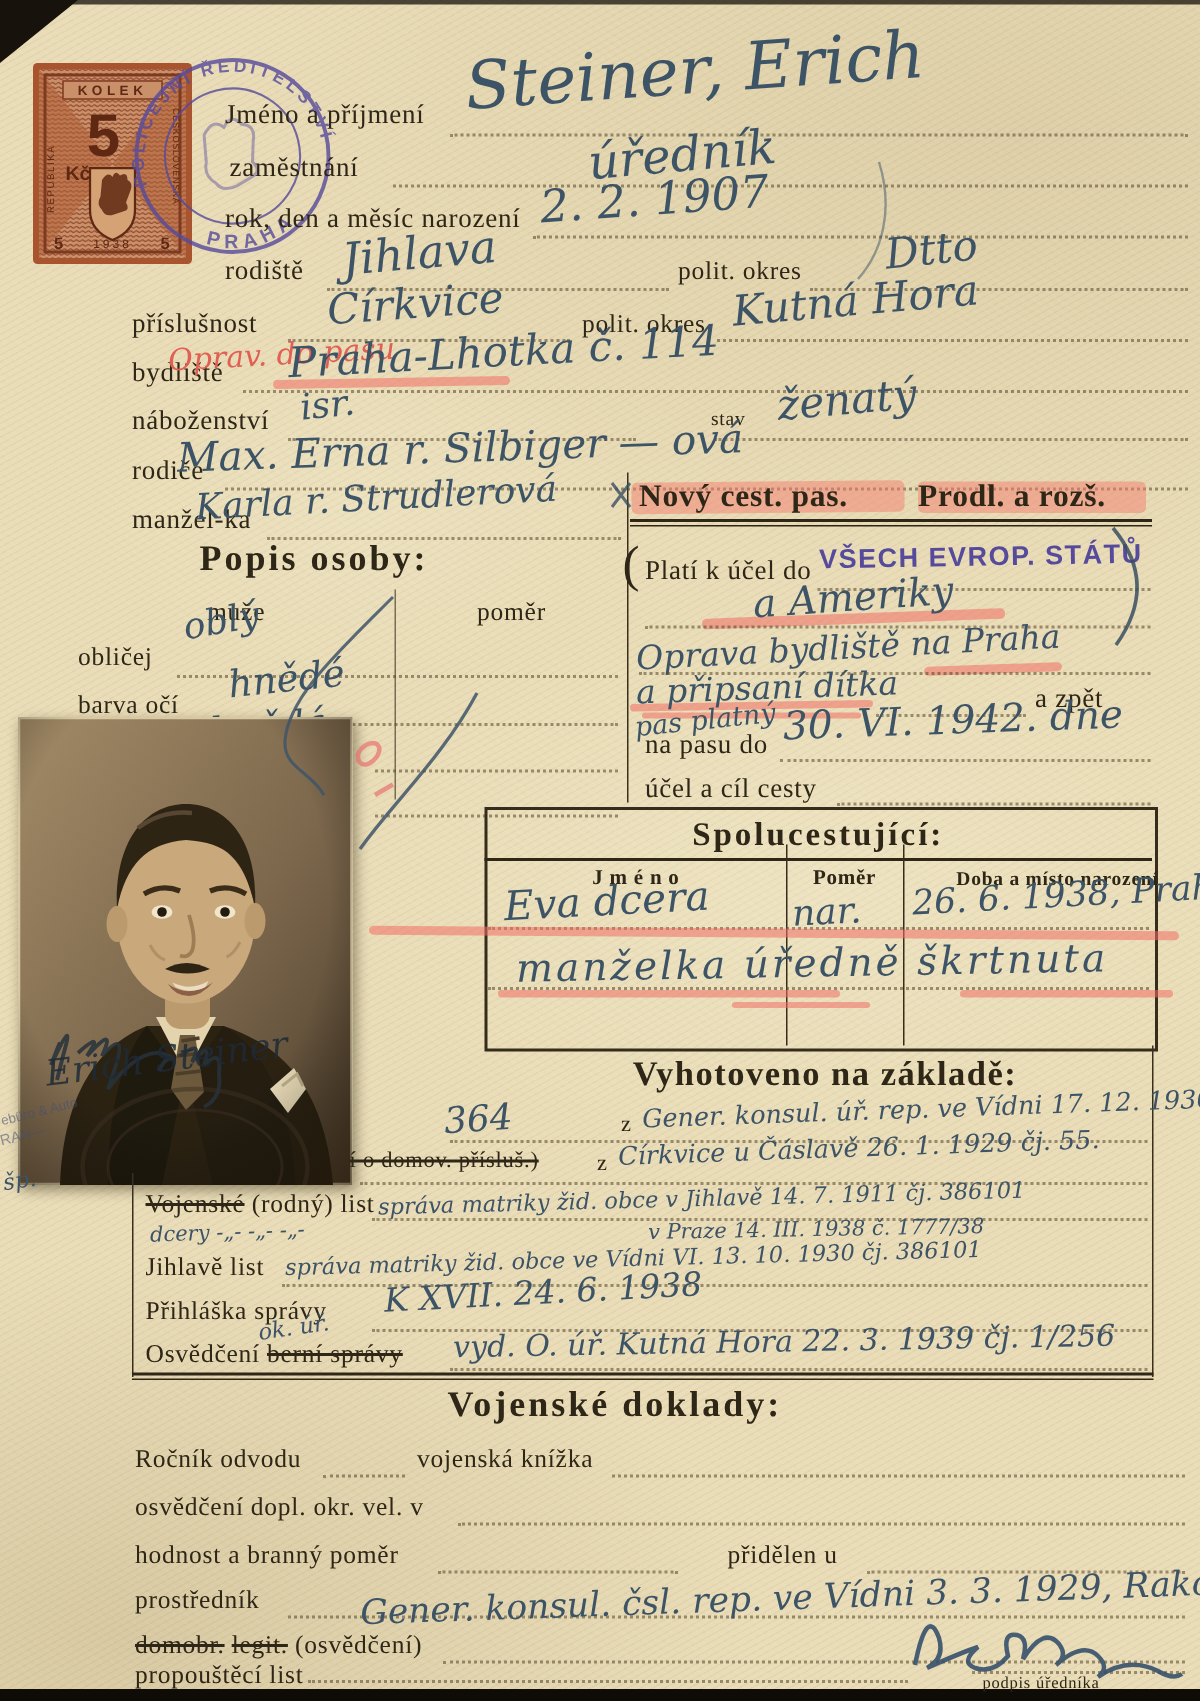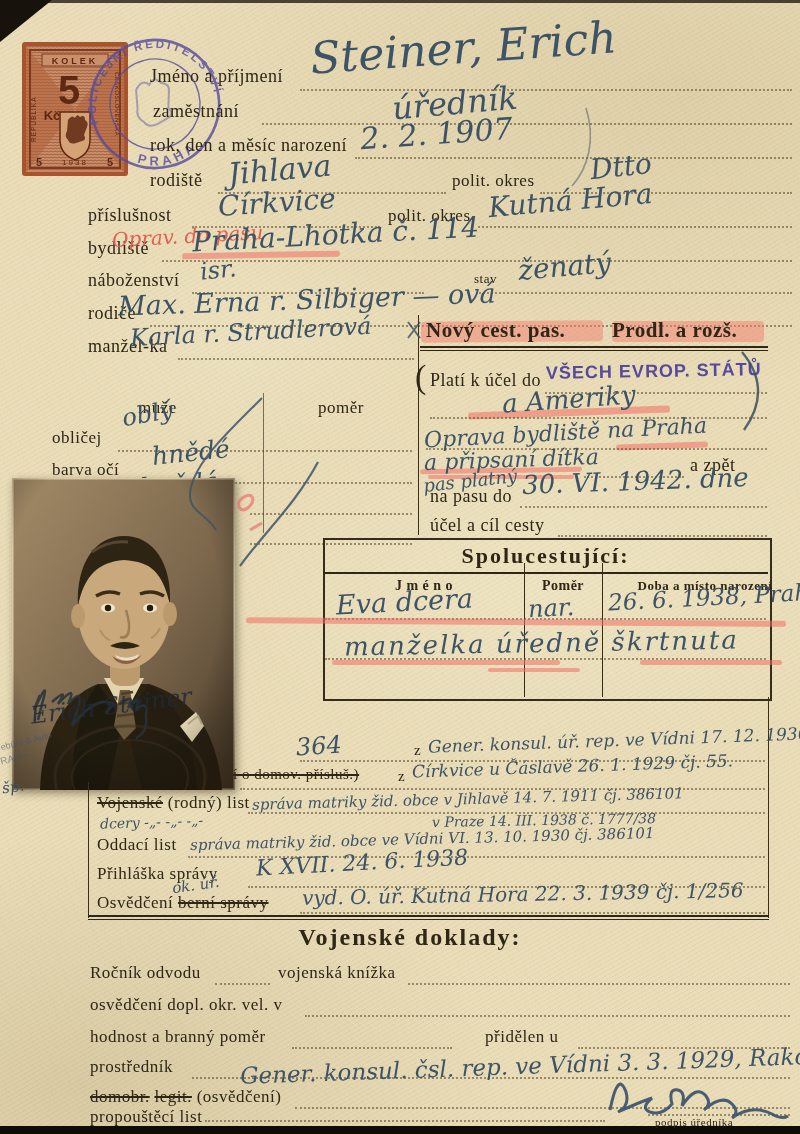"Popis osoby:" span.abs { html: none -> <span>Popis osoby:</span> }
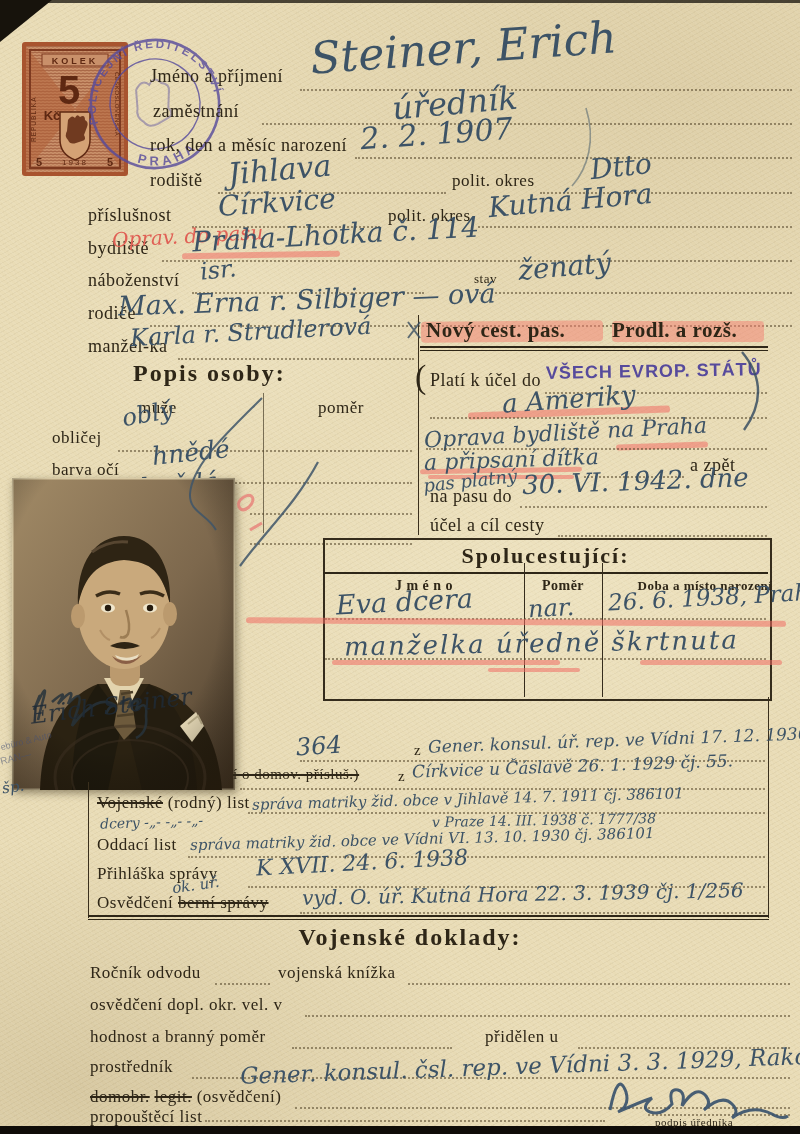"Vyhotoveno na základě:" span.abs { html: none -> <span>Vyhotoveno na základě:</span> }
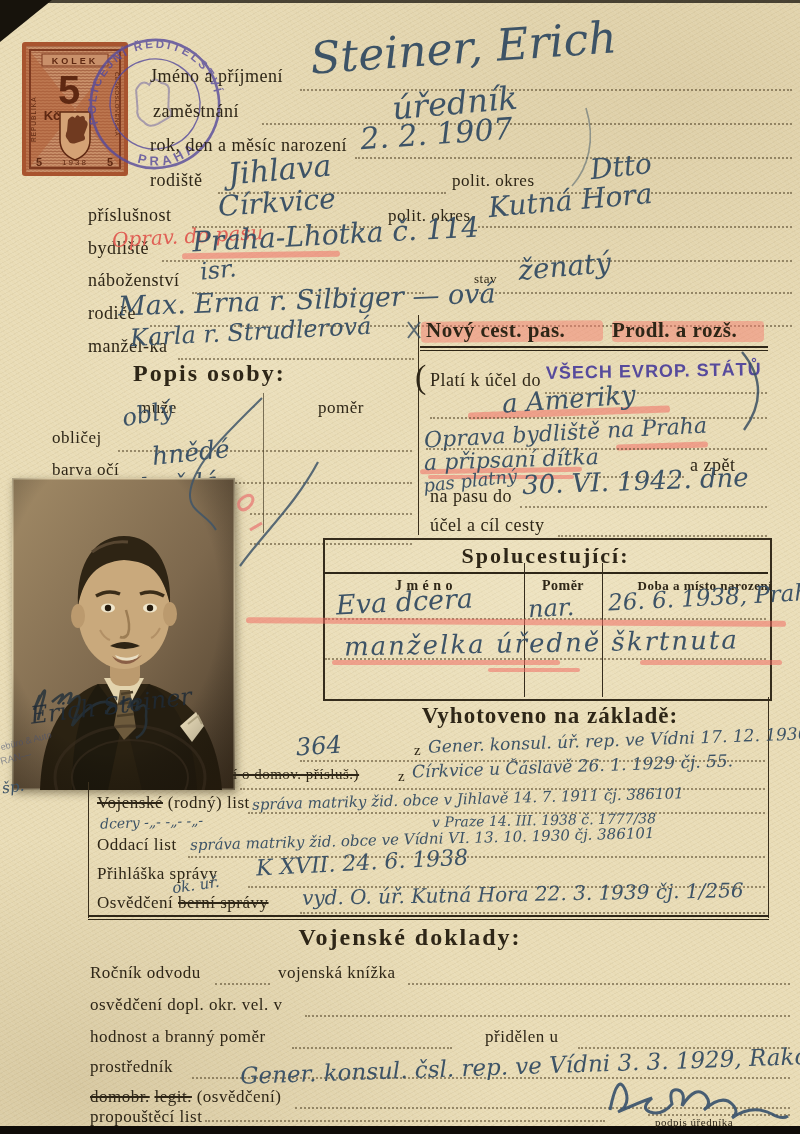"Oddací list" span.abs { text: Oddací -> Jihlavě }
